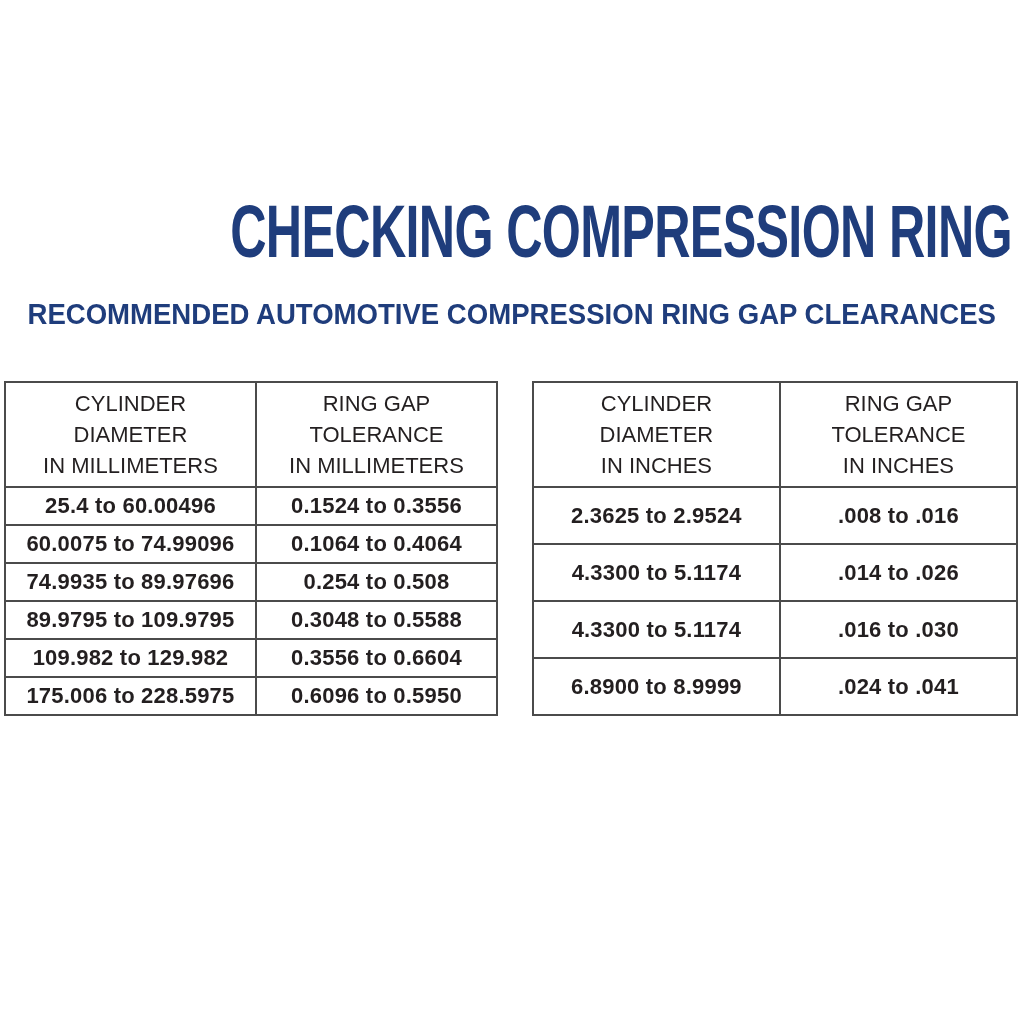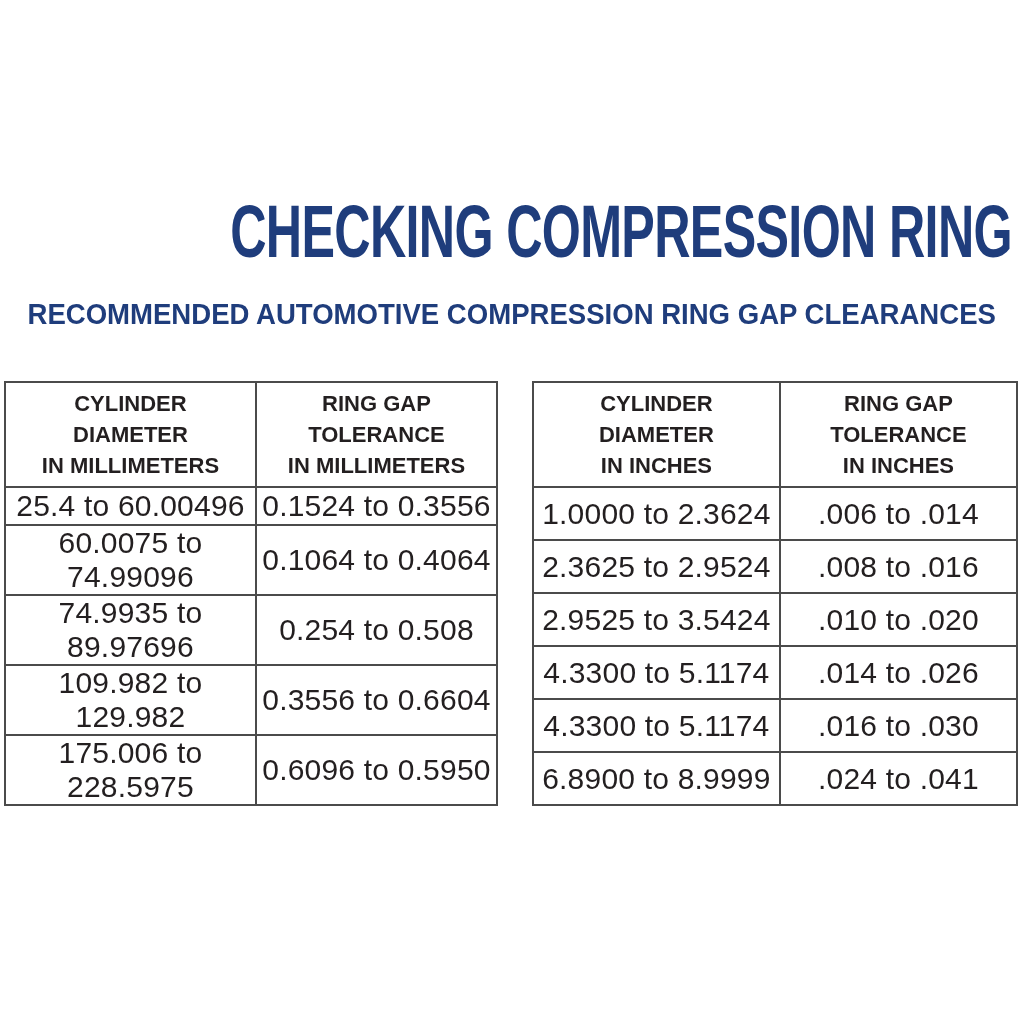"CYLINDER" th { font-weight: bold -> normal }
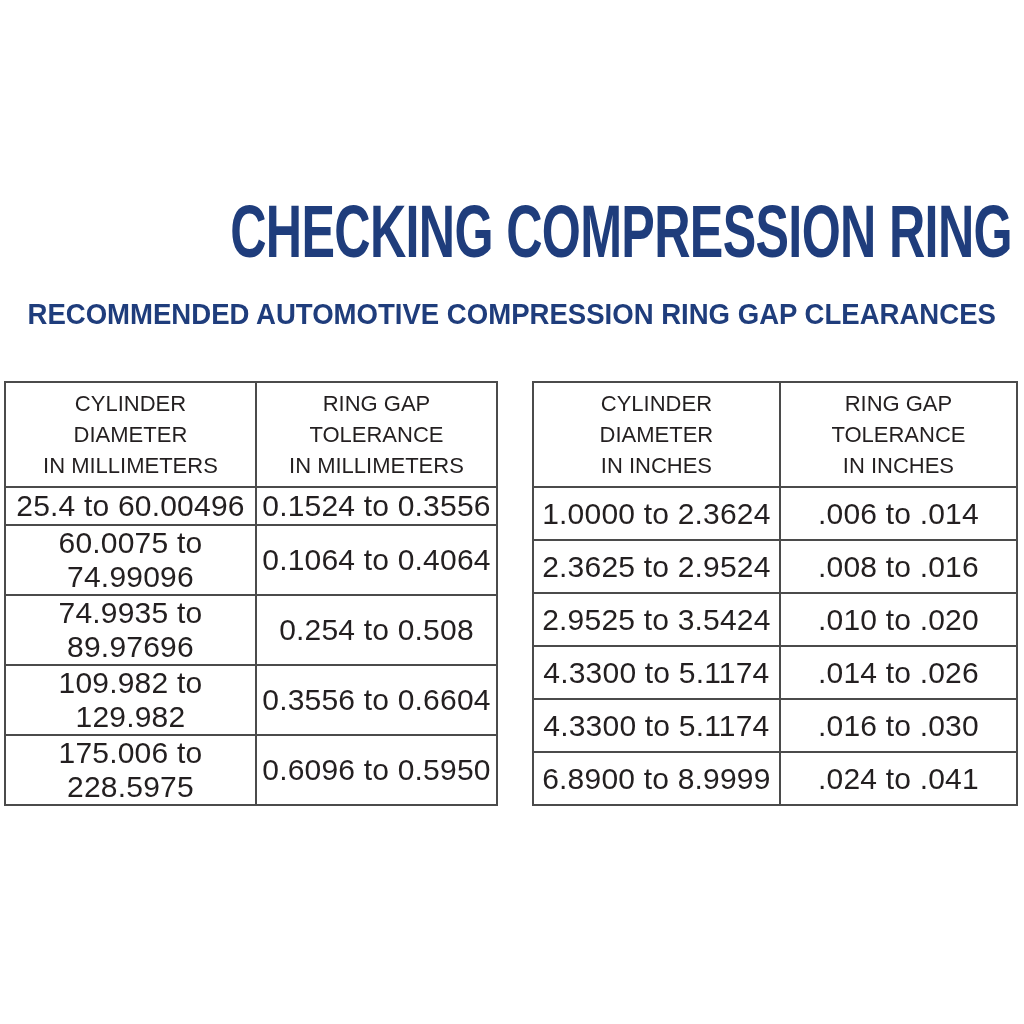"25.4 to 60.00496" td { font-size: 30px -> 22px; font-weight: normal -> bold }
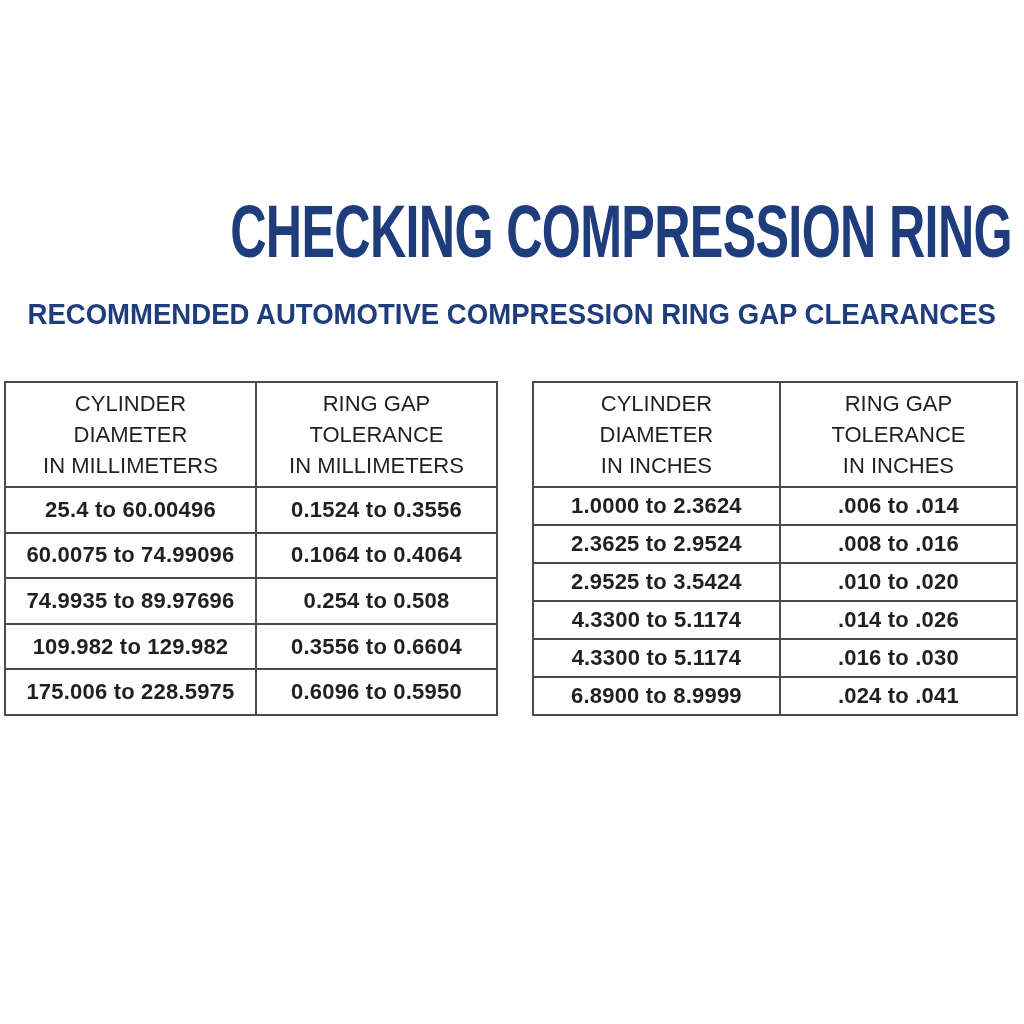"1.0000 to 2.3624" tr { html: <tr> <td>1.0000 to 2.3624</td> <td>.006 to .014</td> </tr> -> none }
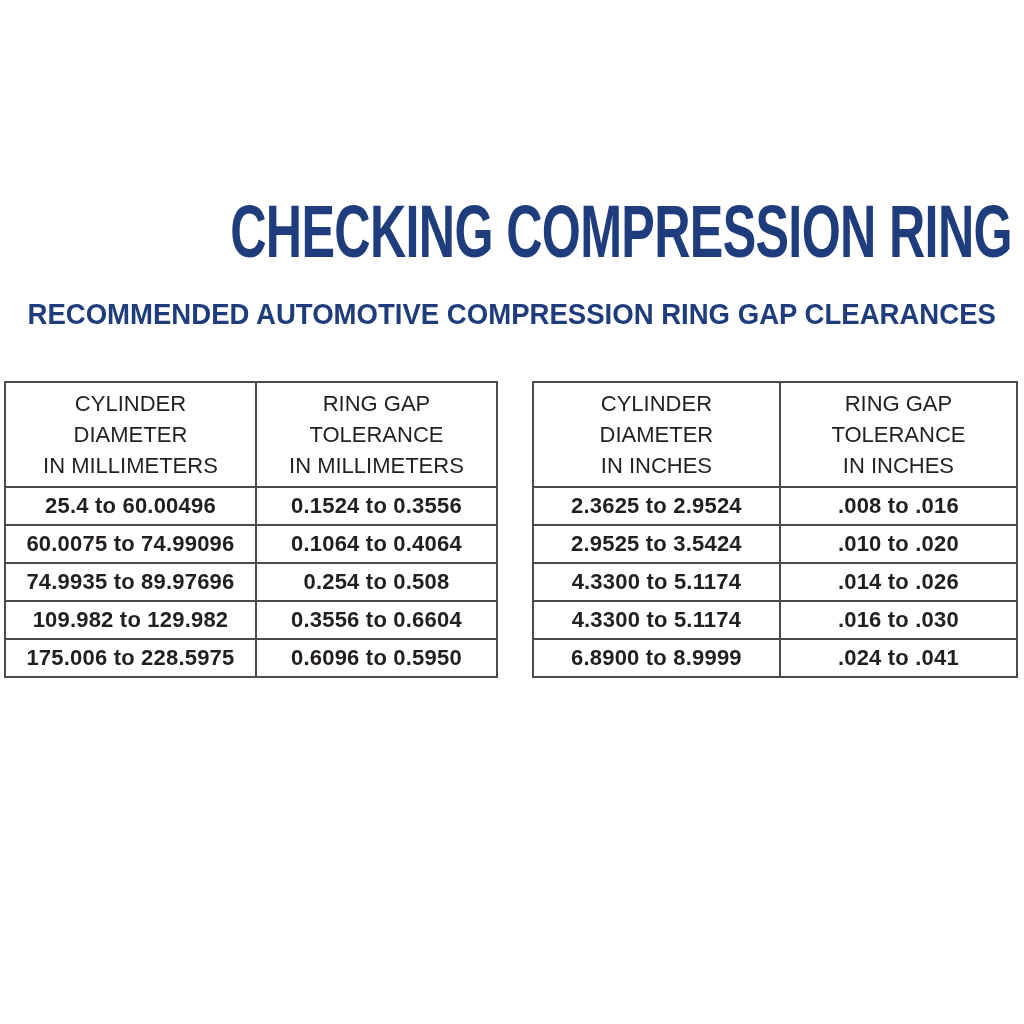"2.9525 to 3.5424" tr { html: <tr> <td>2.9525 to 3.5424</td> <td>.010 to .020</td> </tr> -> none }
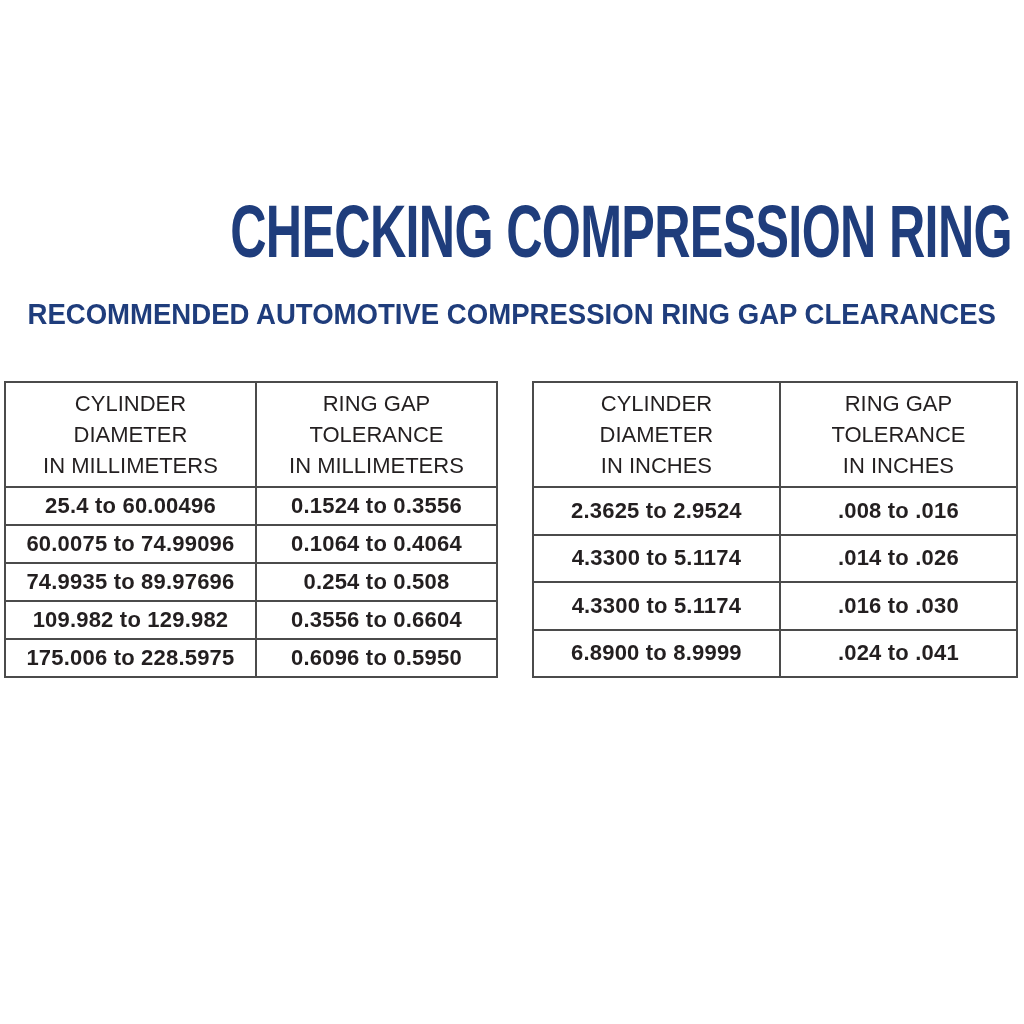"89.9795 to 109.9795" tr { html: none -> <tr> <td>89.9795 to 109.9795</td> <td>0.3048 to 0.5588</td> </tr> }
